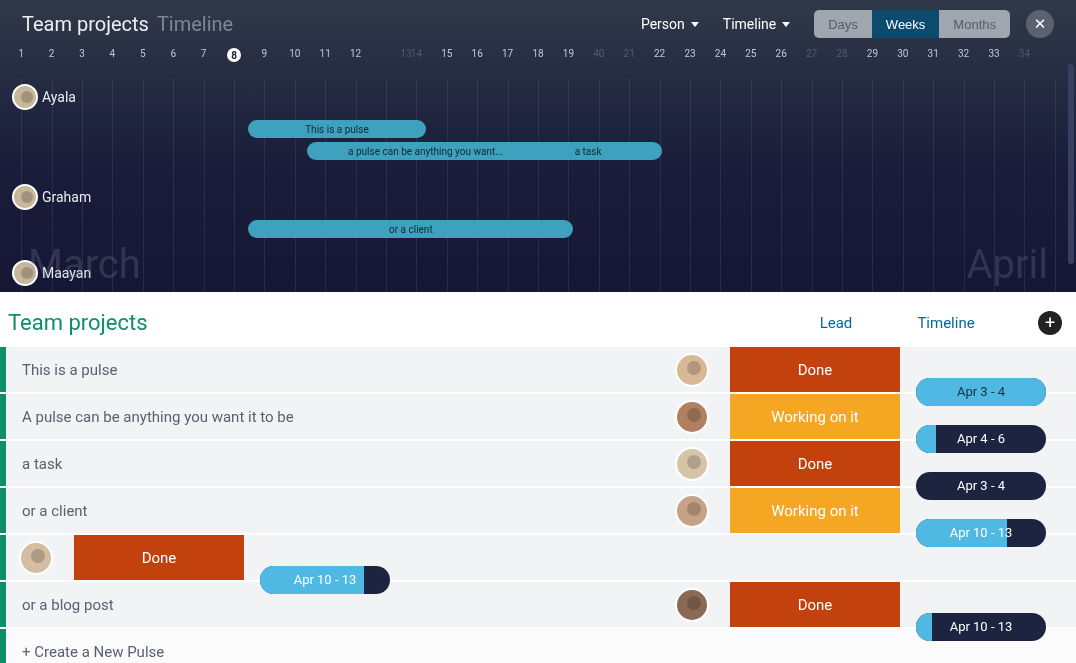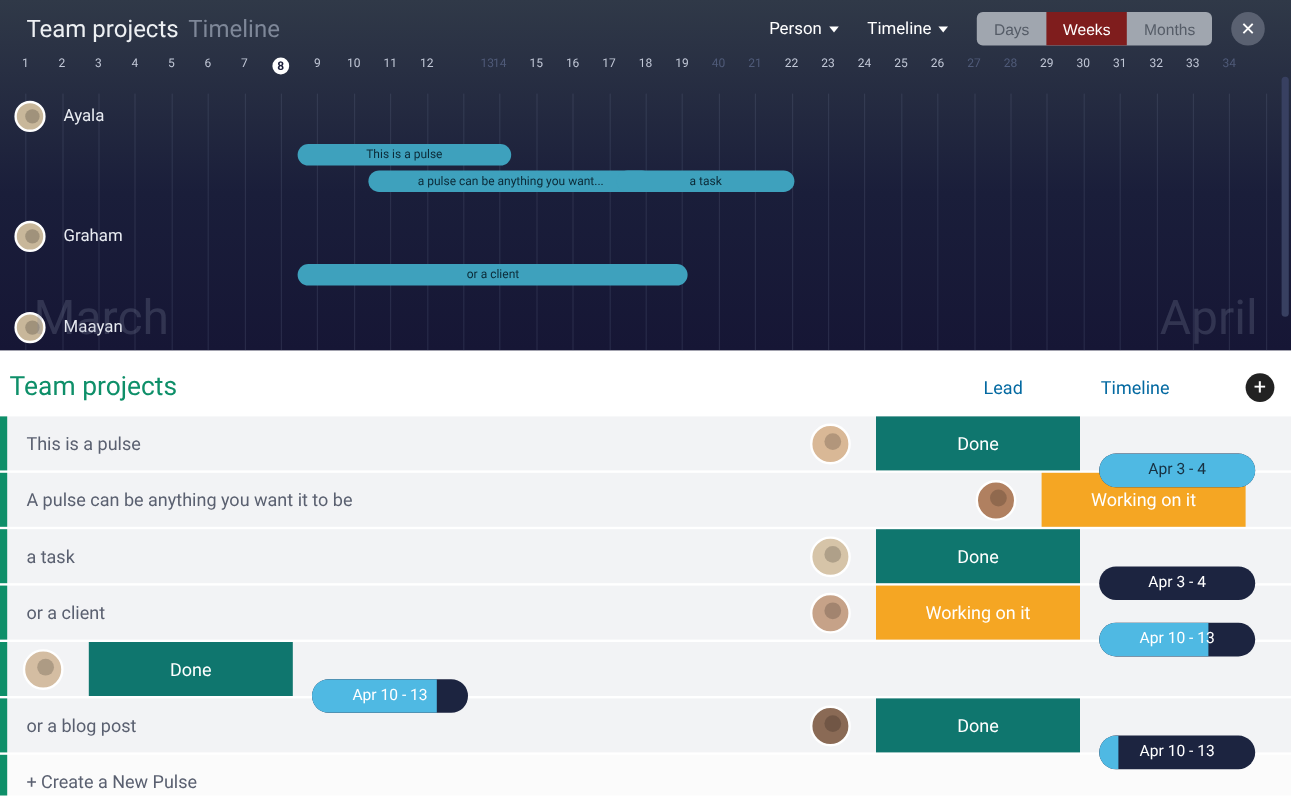"Weeks" .seg button.active { background: #7f1d1d -> #0c4a6e }
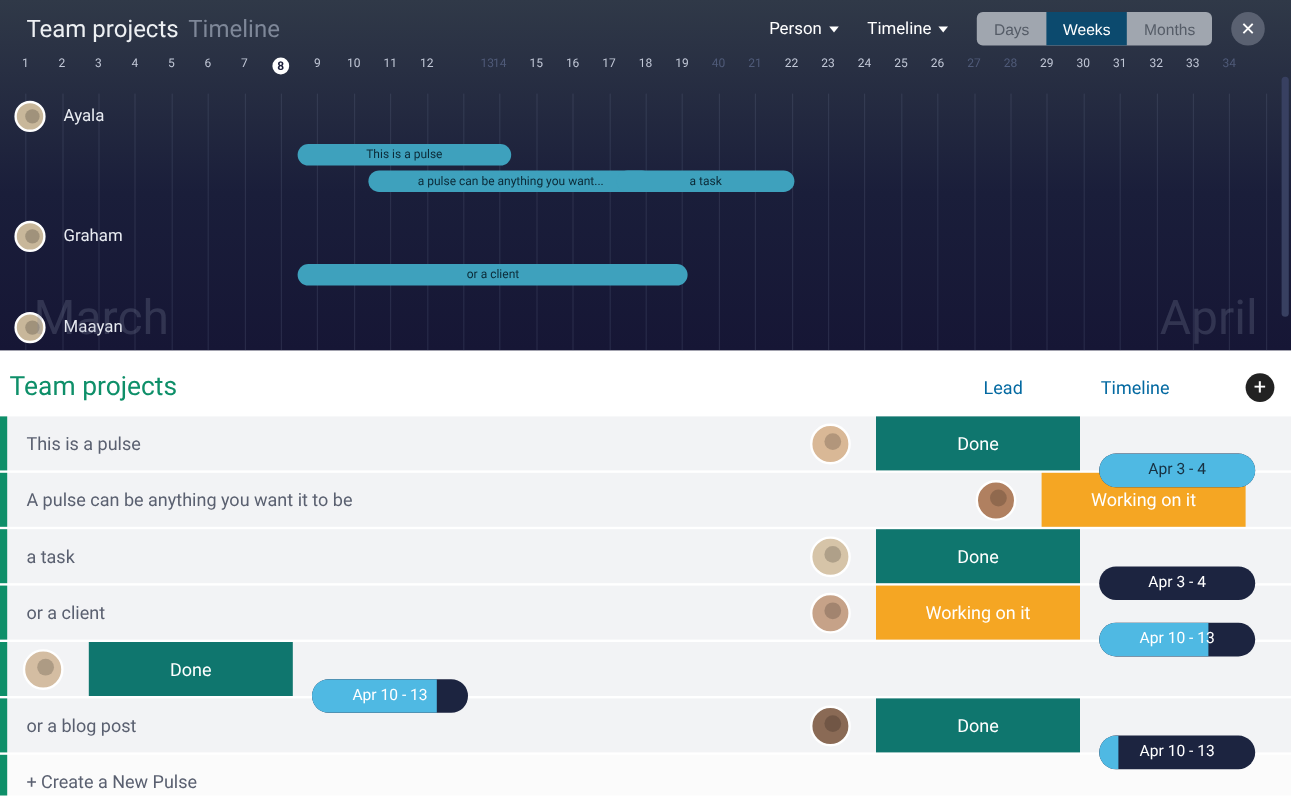"Ayala" .person { gap: 15px -> 4px }
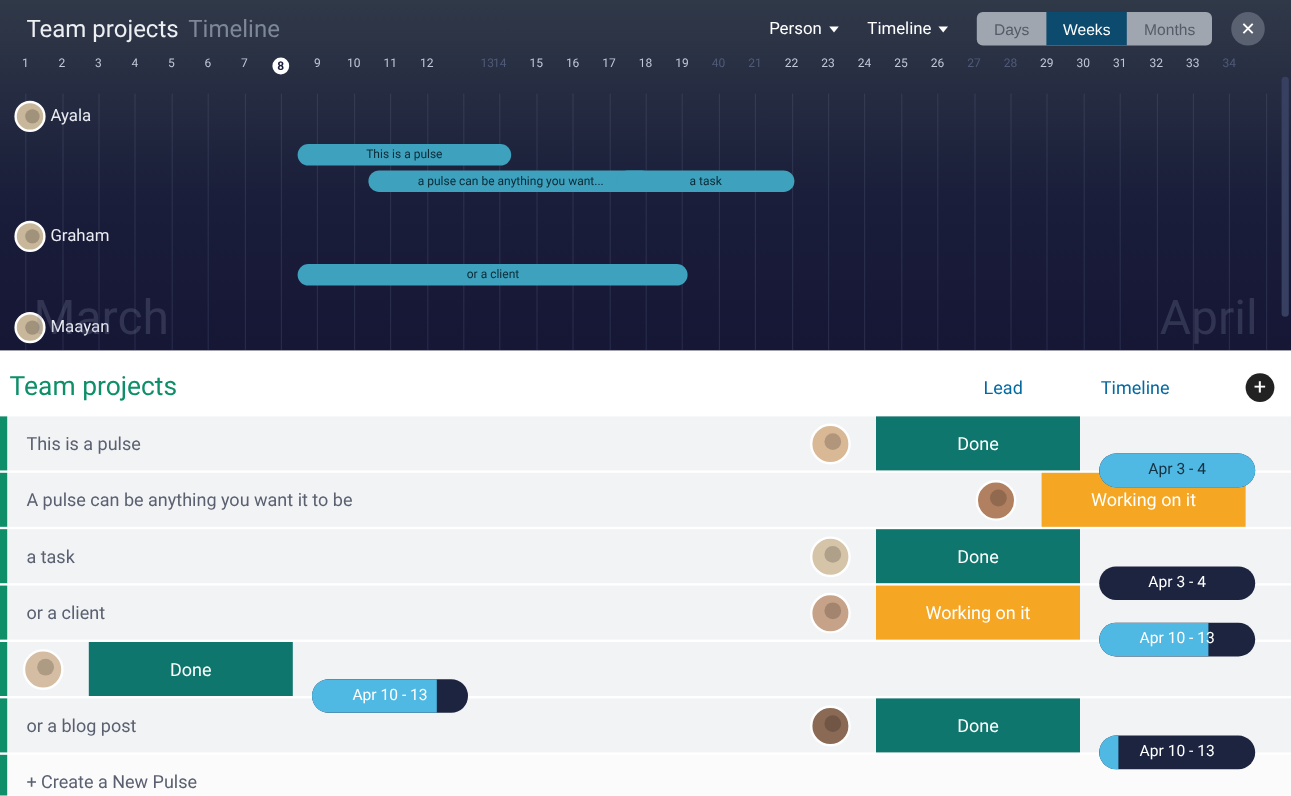"Done" .sDone { background: #0f766e -> #c2410c }
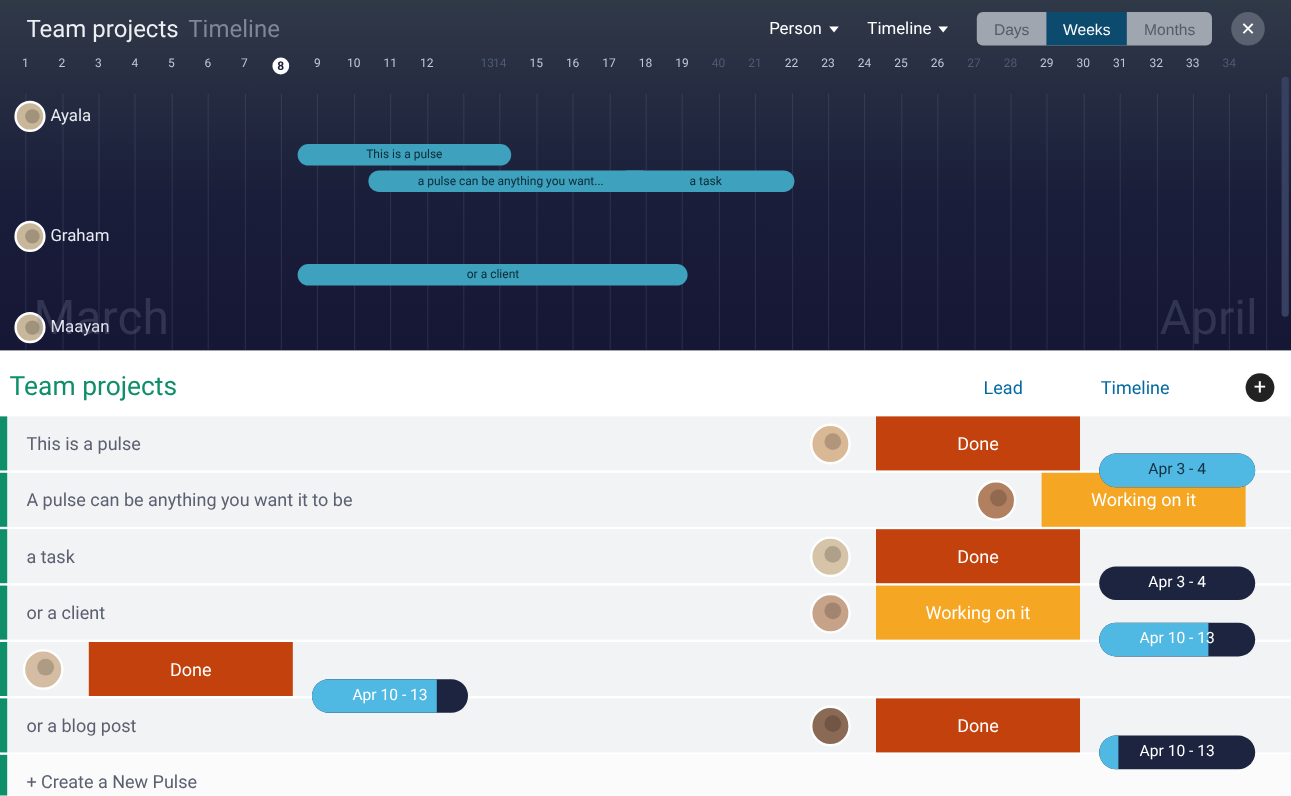"Apr 4 - 6" div.rtimeline { html: none -> <div> <div> <div></div> <span>Apr 4 - 6</span> </div> </div> }
